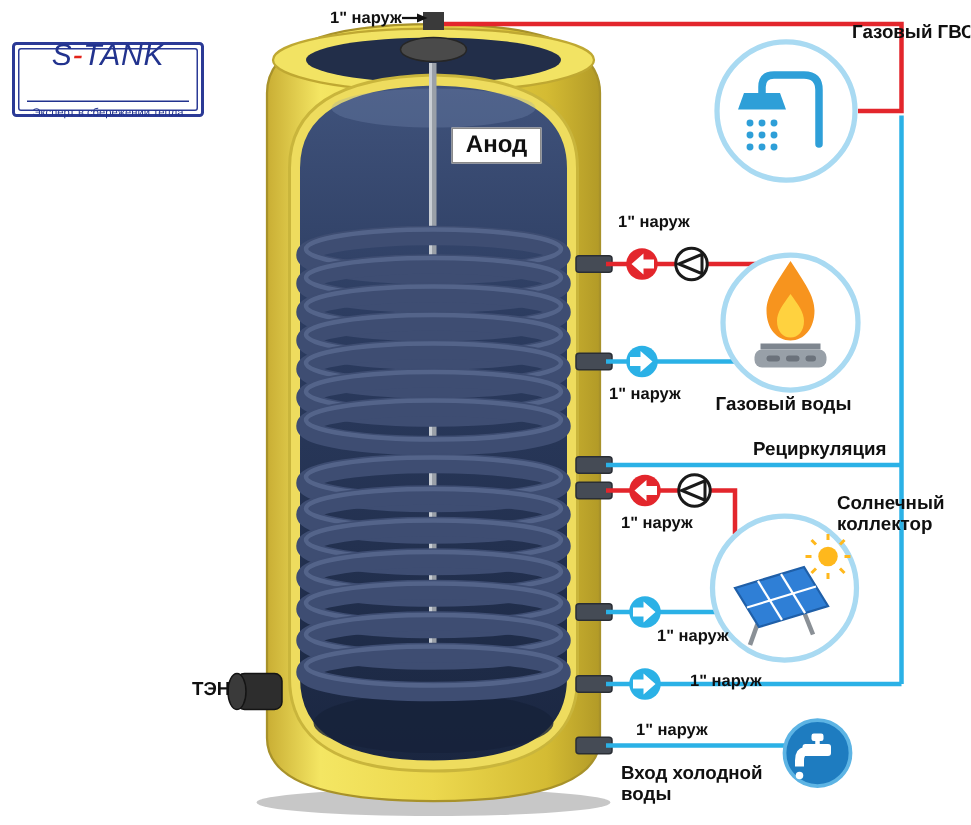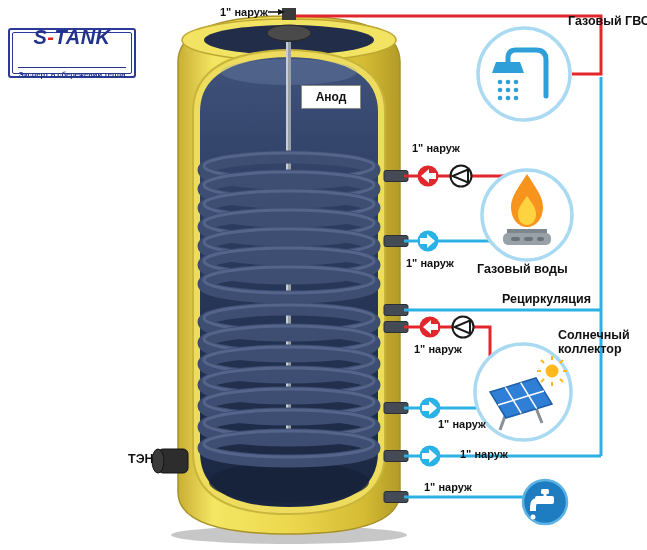"S-TANK" .logo-brand { font-weight: 700 -> 400 }
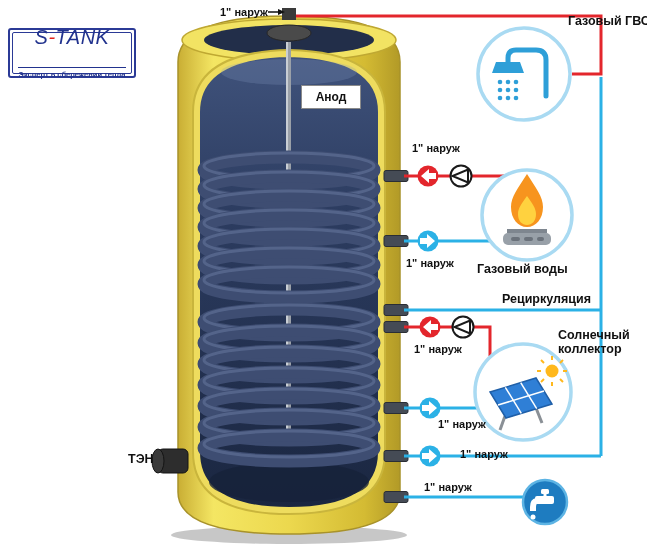"Эксперт в сбережении тепла" .logo-tagline { font-weight: 700 -> 400 }
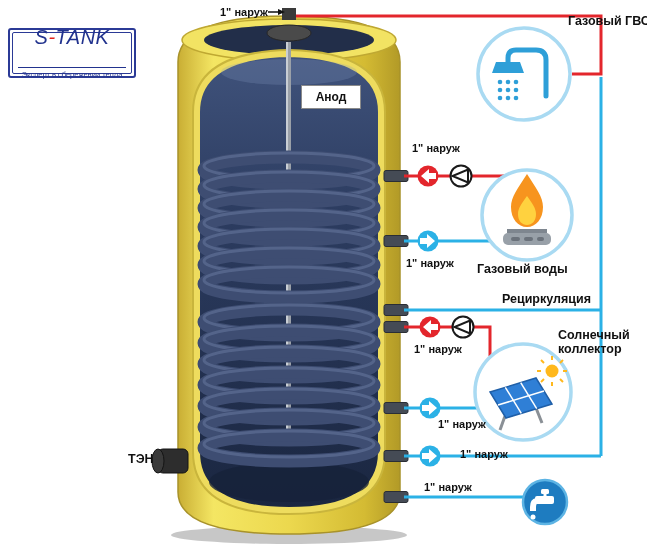"Анод" .anode-box { font-size: 12px -> 16px }
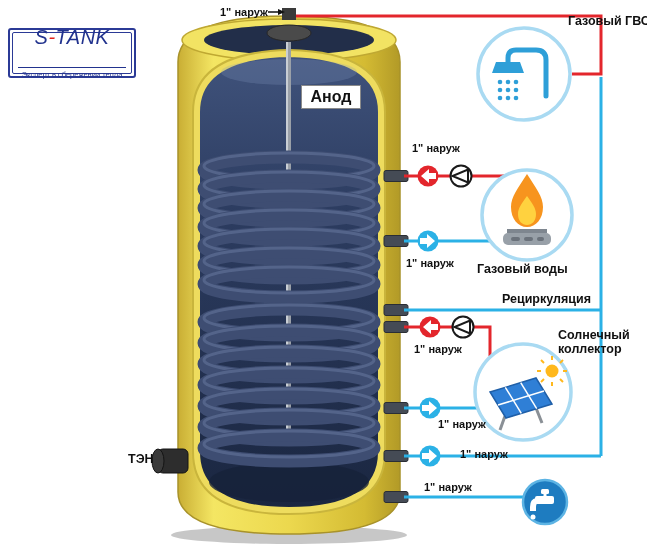"Вход холодной воды" div.lbl { html: none -> <div>Вход холодной воды</div> }
